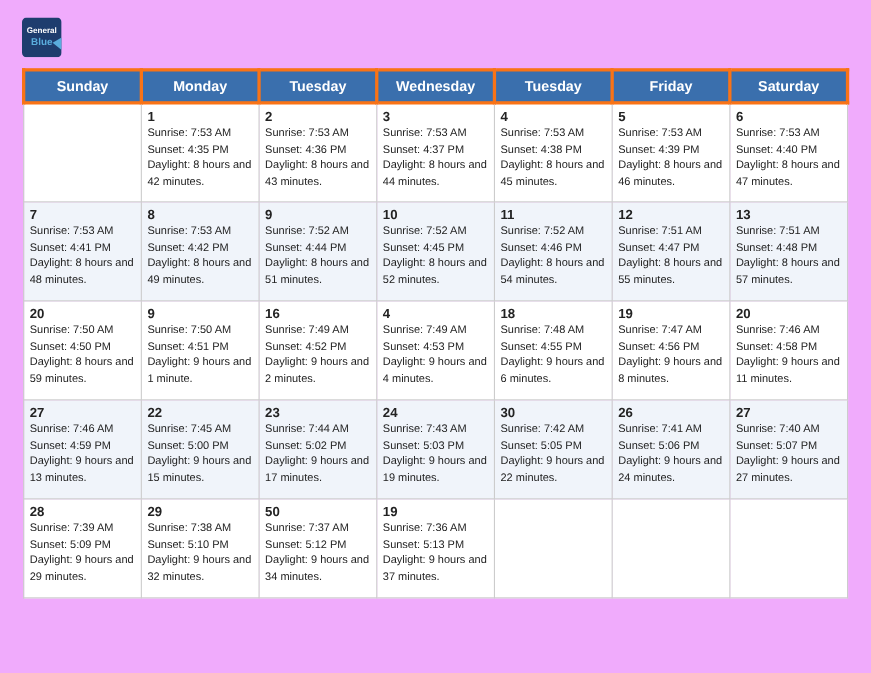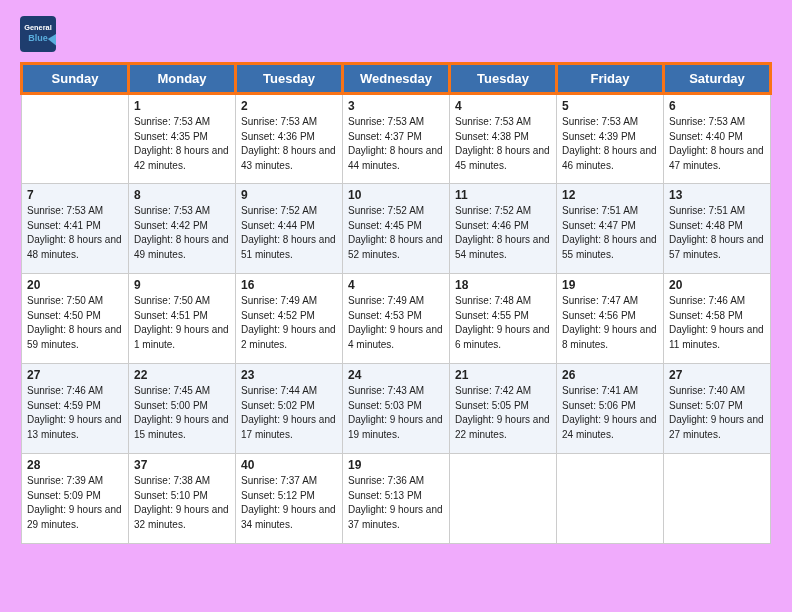"21" span.day-num { text: 21 -> 30 }
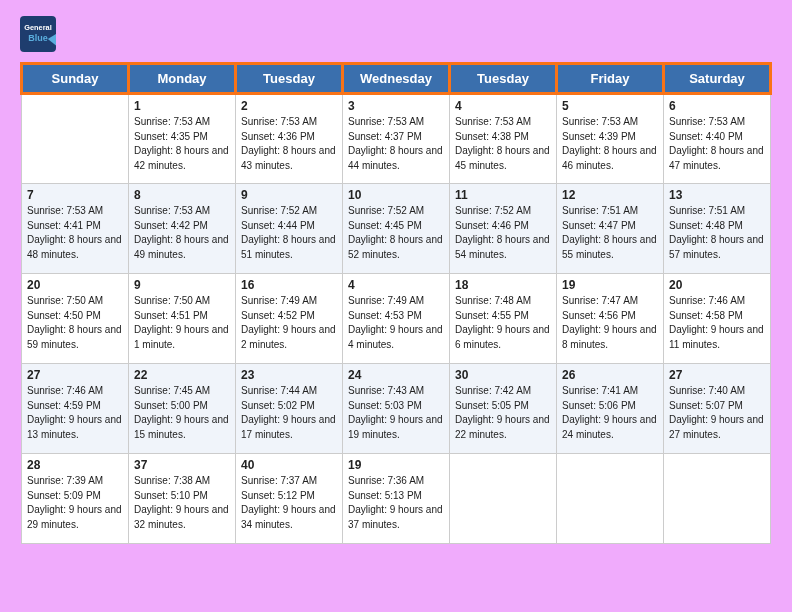"37" span.day-num { text: 37 -> 29 }
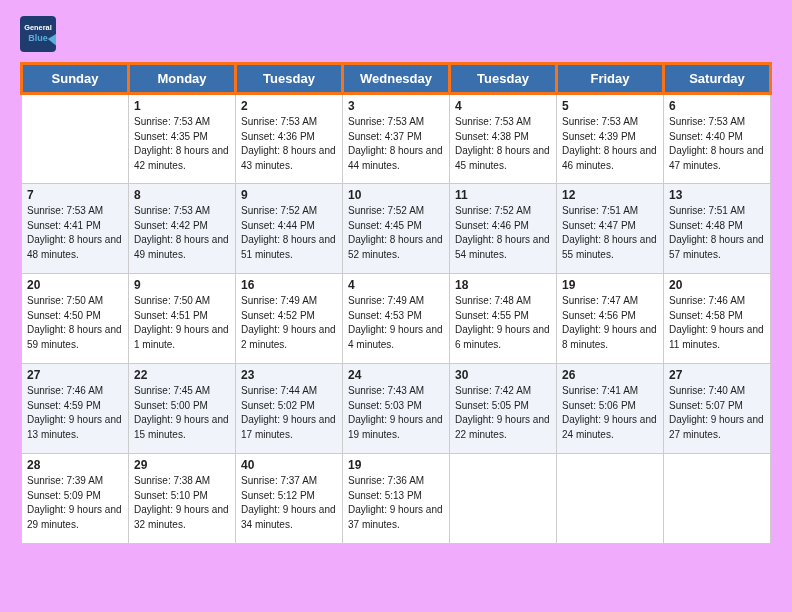"40" span.day-num { text: 40 -> 50 }
